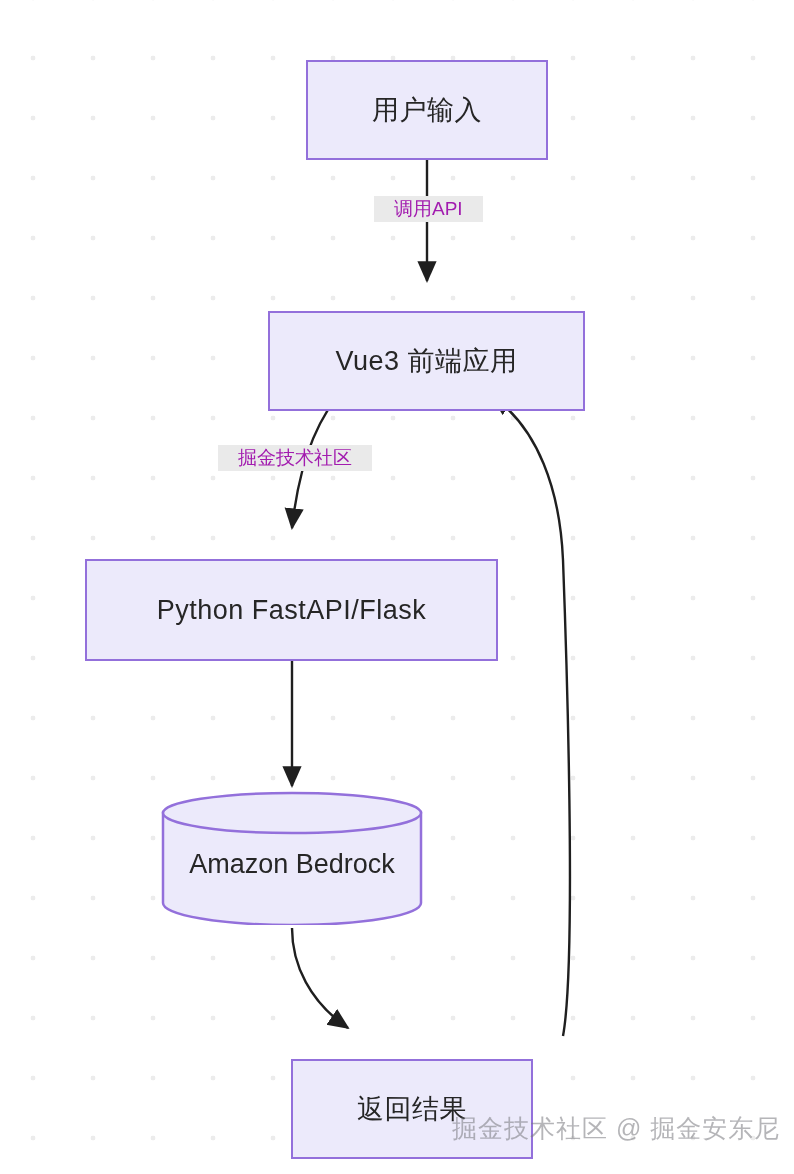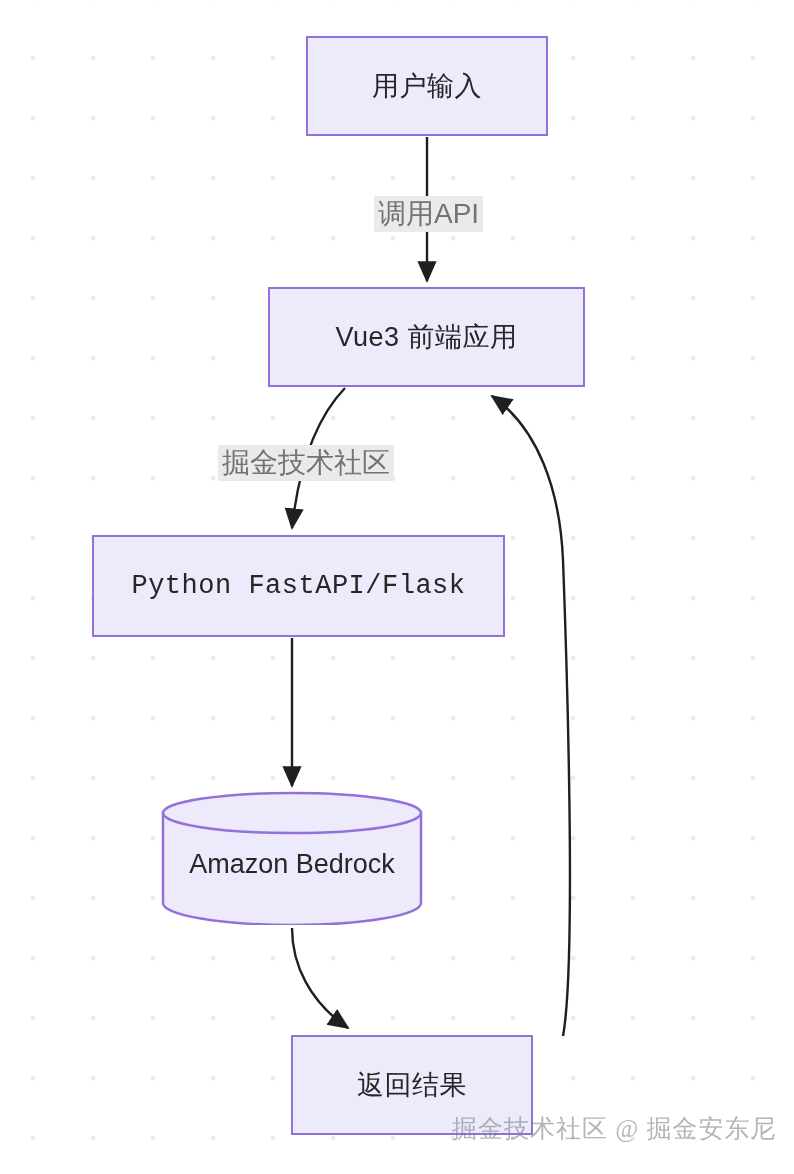"用户输入" .node { margin-top: none -> 24px }
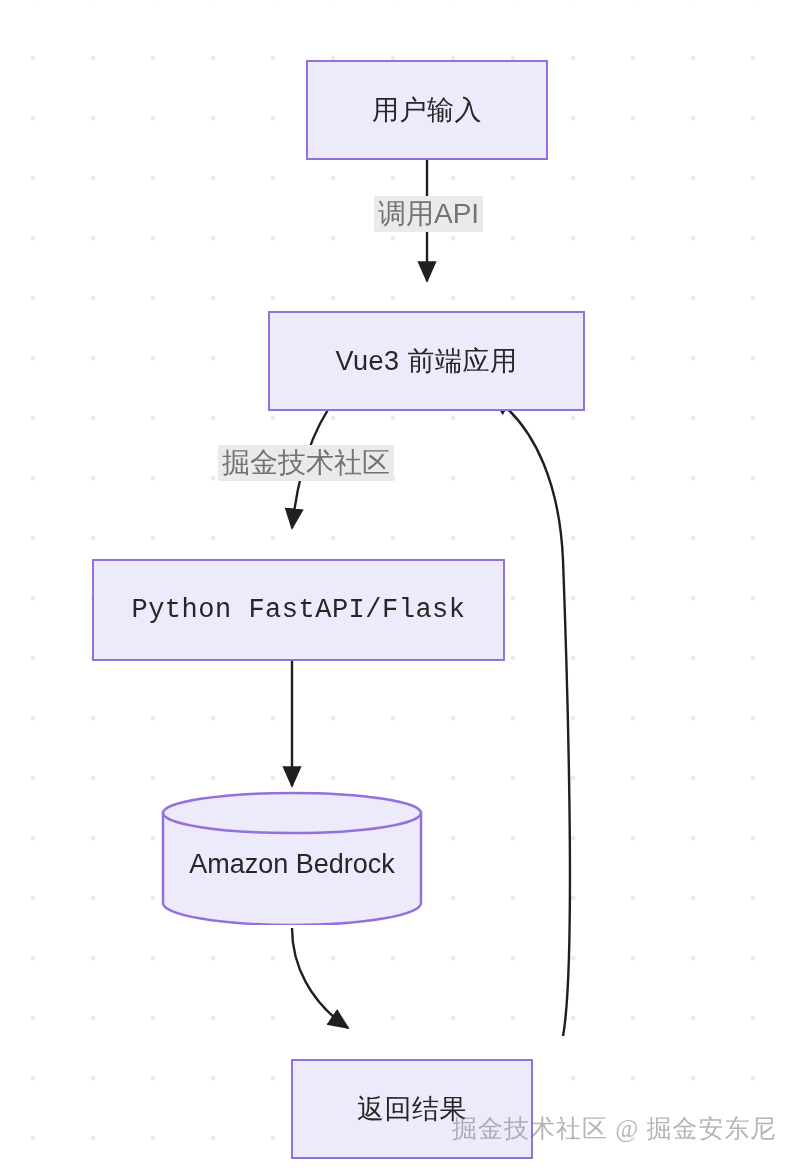"调用API" .edge-label { color: #737373 -> #a21caf; font-size: 28px -> 19px; padding: 2px 4px -> 2px 20px }
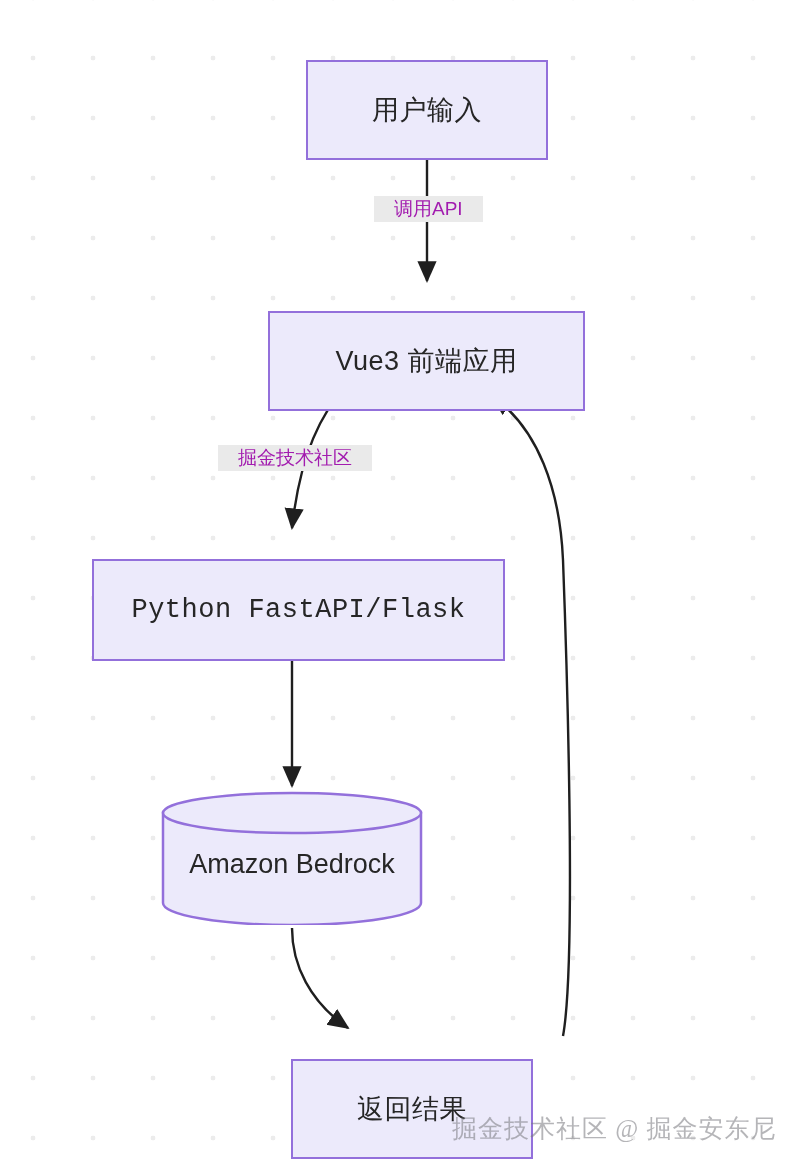"Python FastAPI/Flask" div.node { font-family: Liberation Mono, monospace -> none; left: 92px -> 85px }
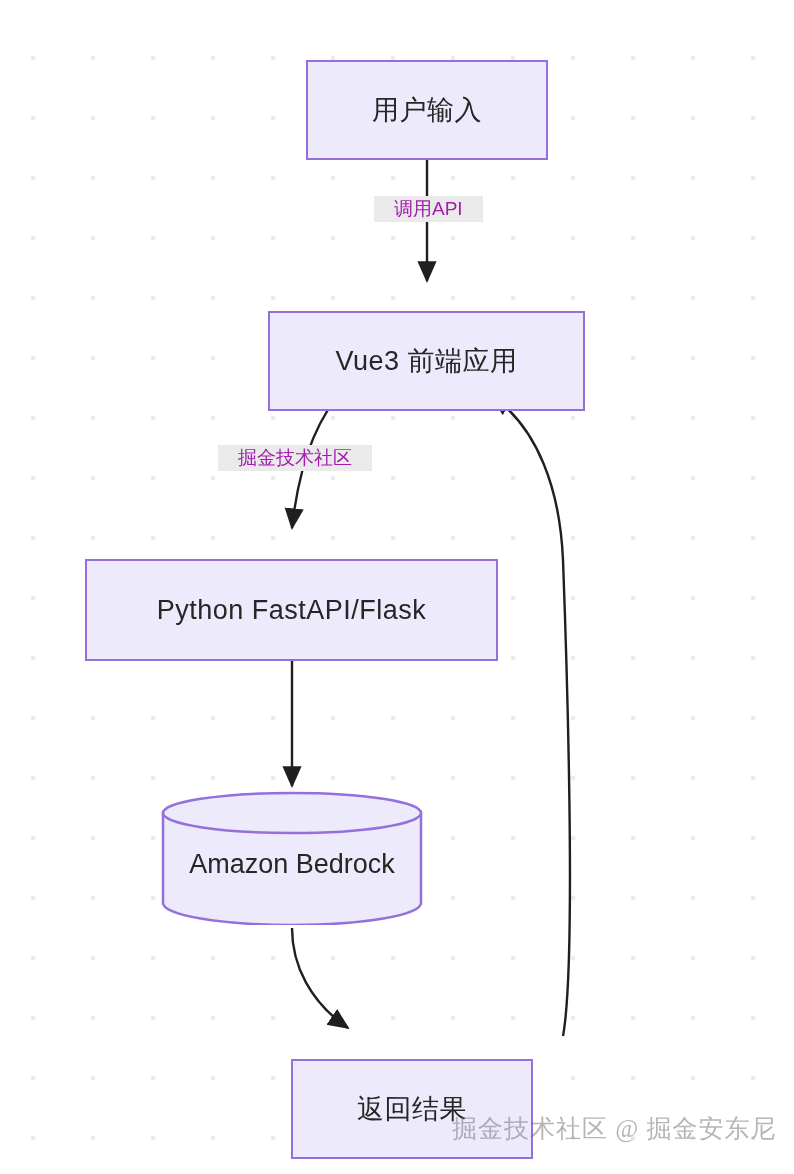"掘金技术社区 @ 掘金安东尼" div.watermark { font-family: Liberation Serif, serif -> none }
